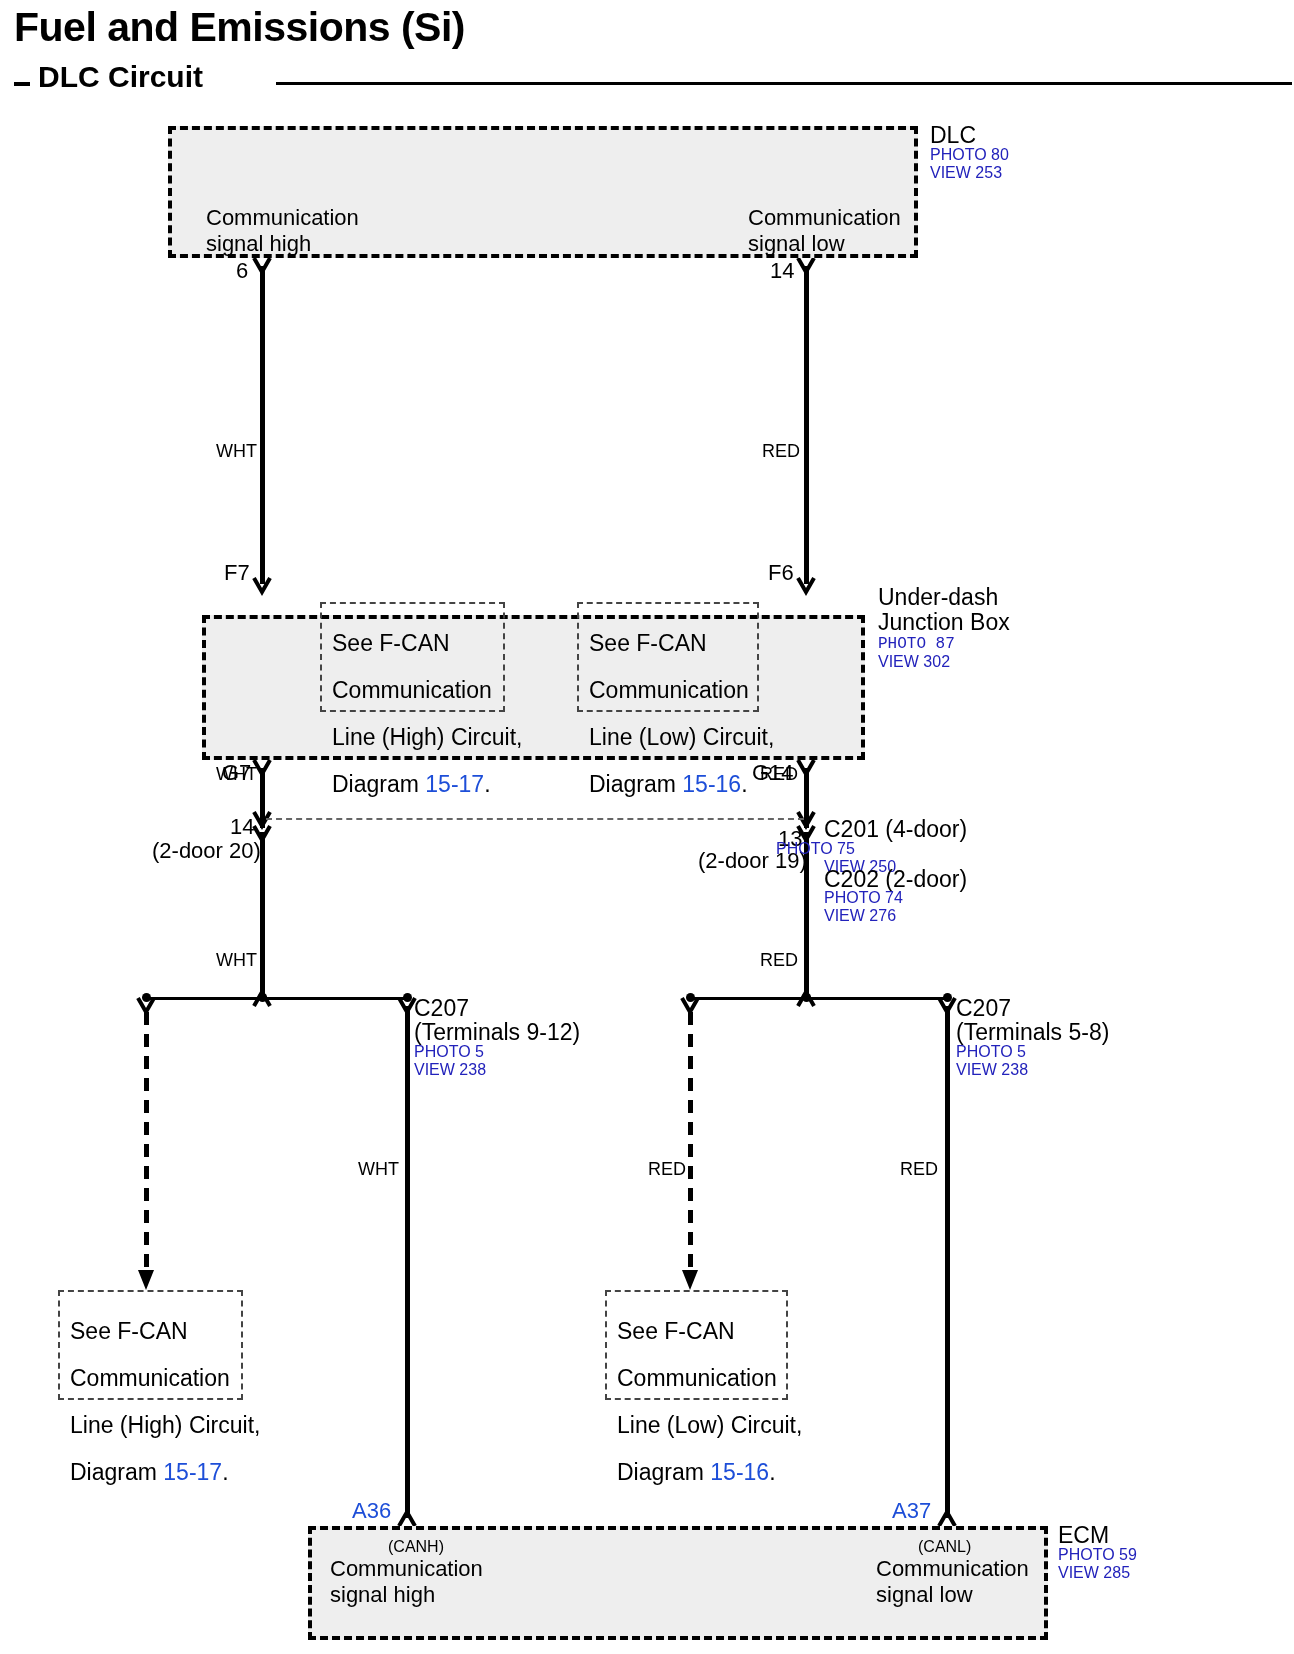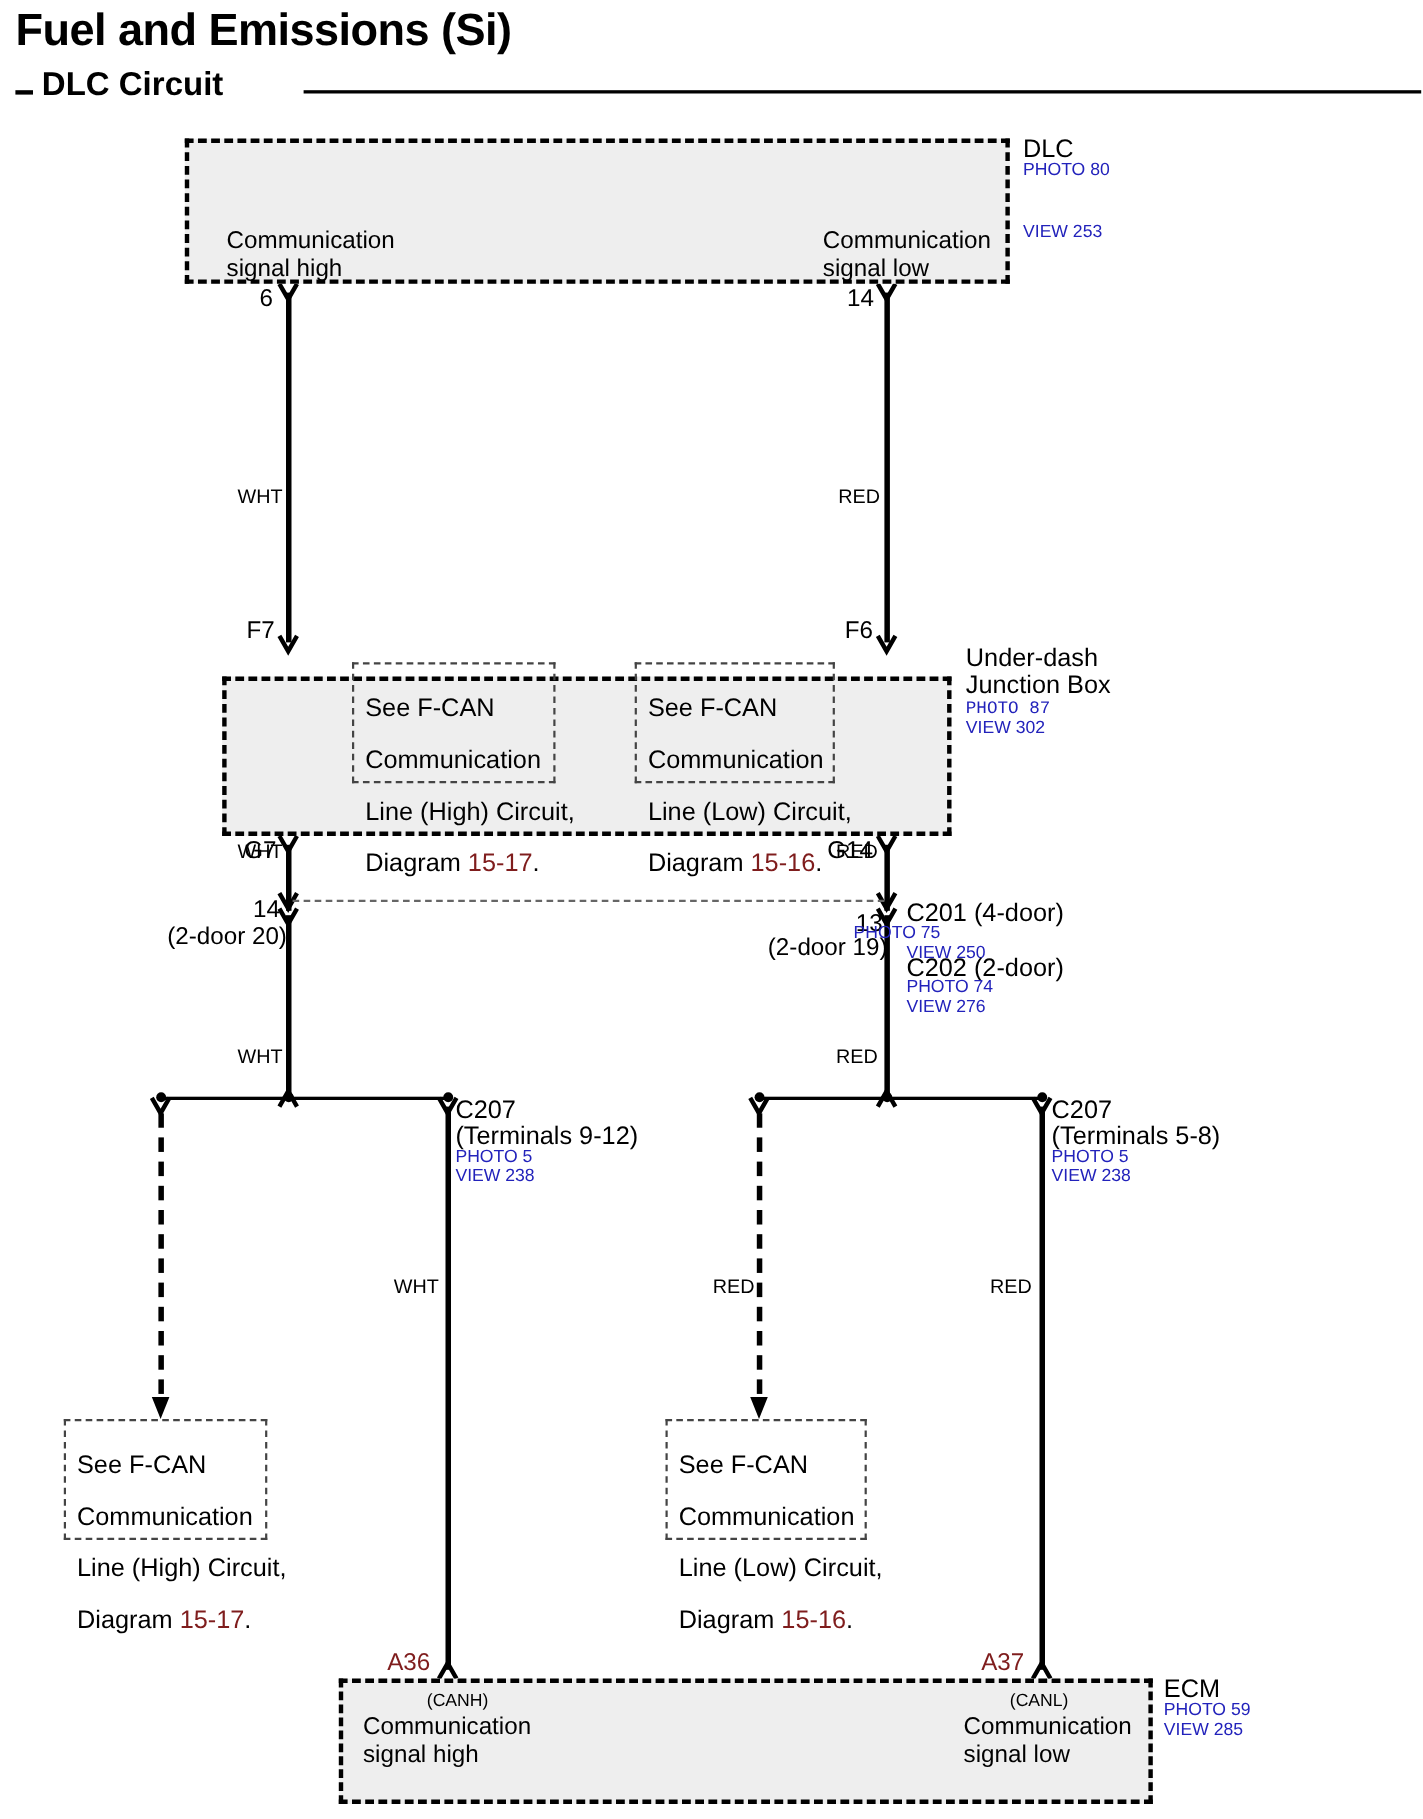"VIEW 253" div.abs { margin-top: 38px -> none }
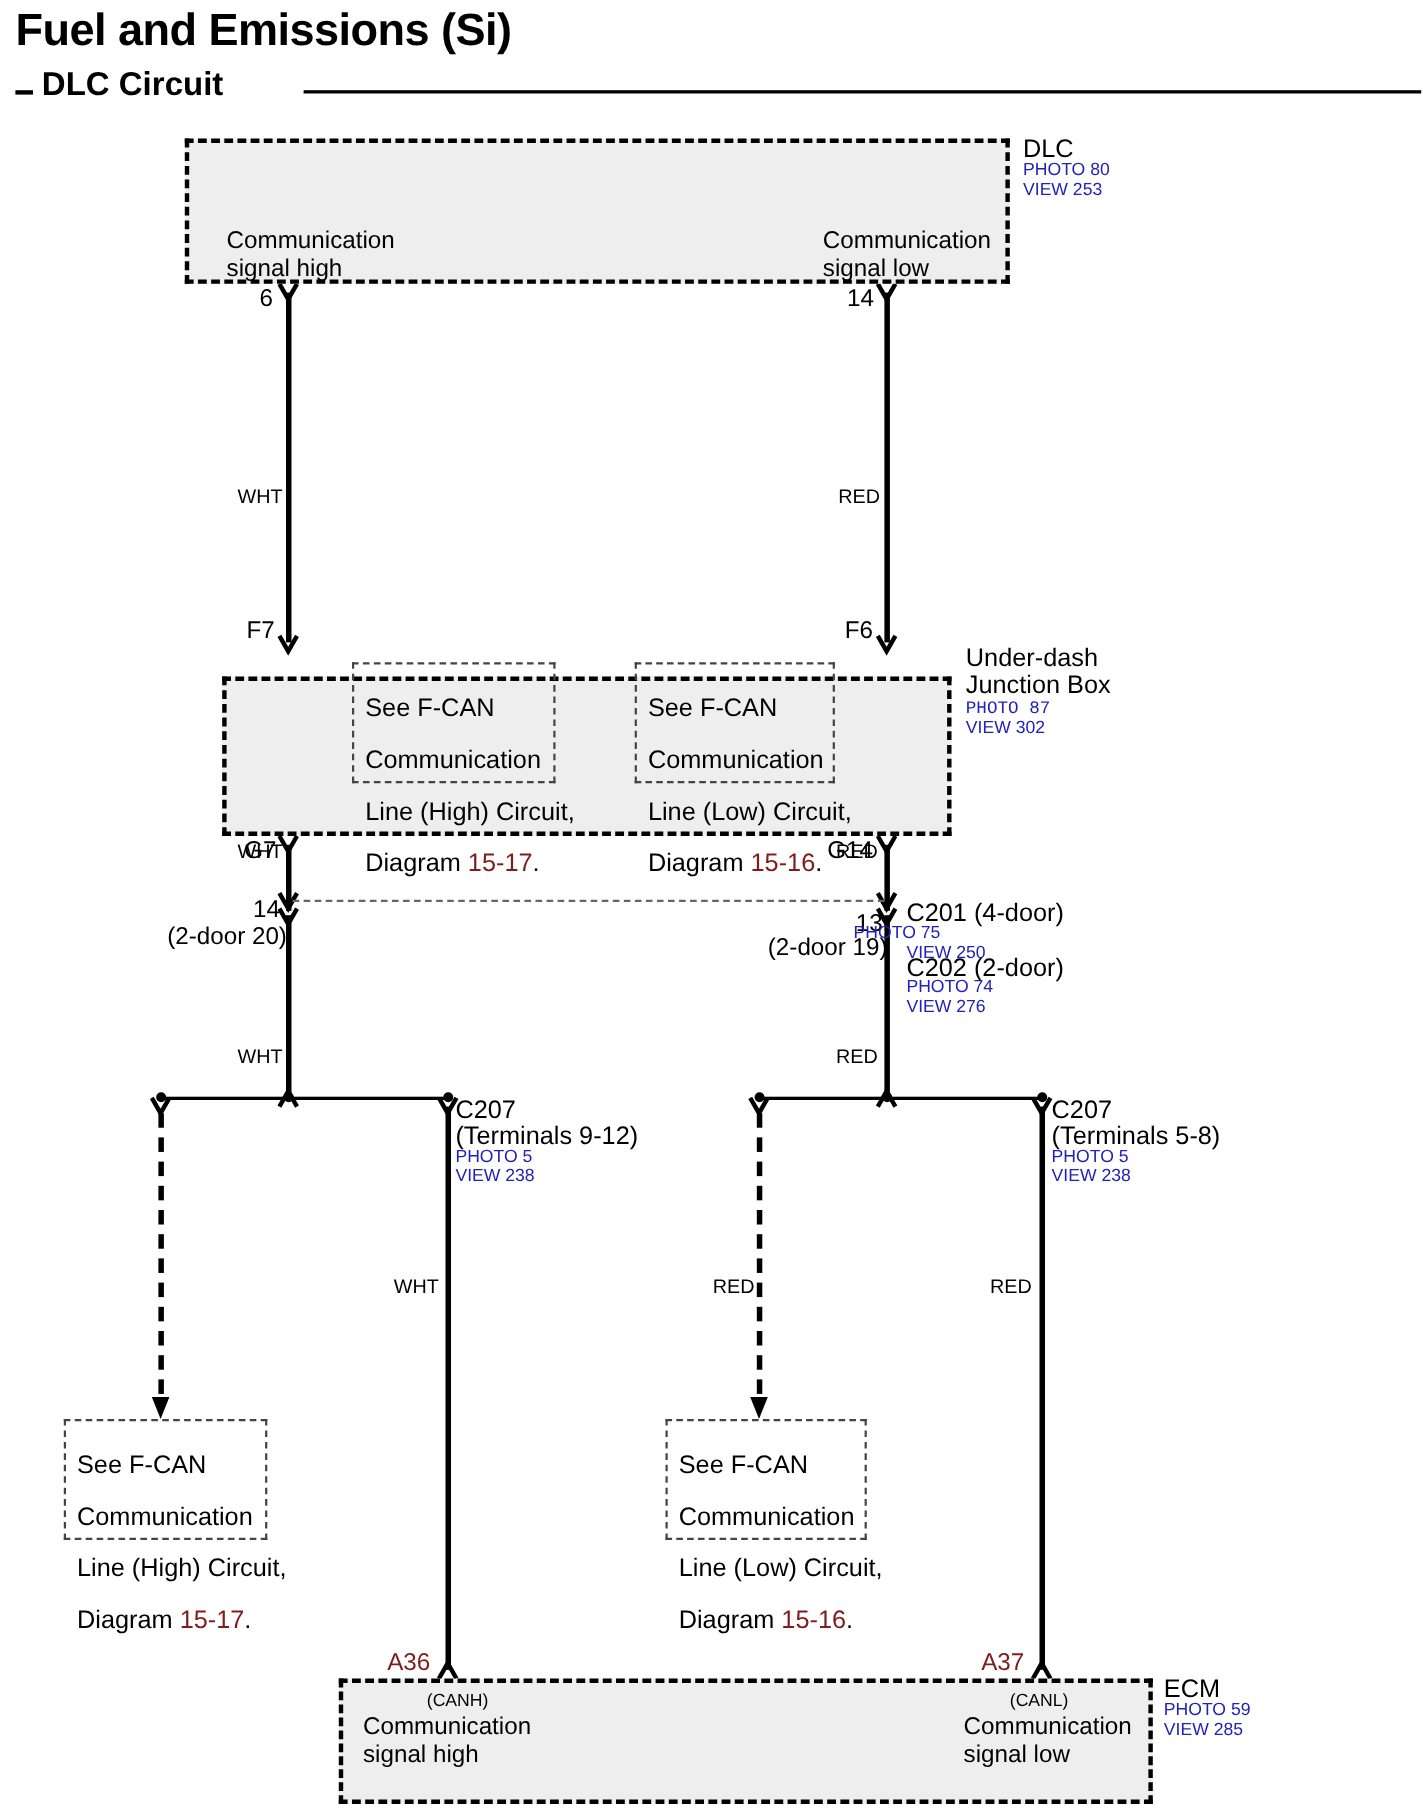"15-17" .blue { color: #7f1d1d -> #1d4ed8 }
